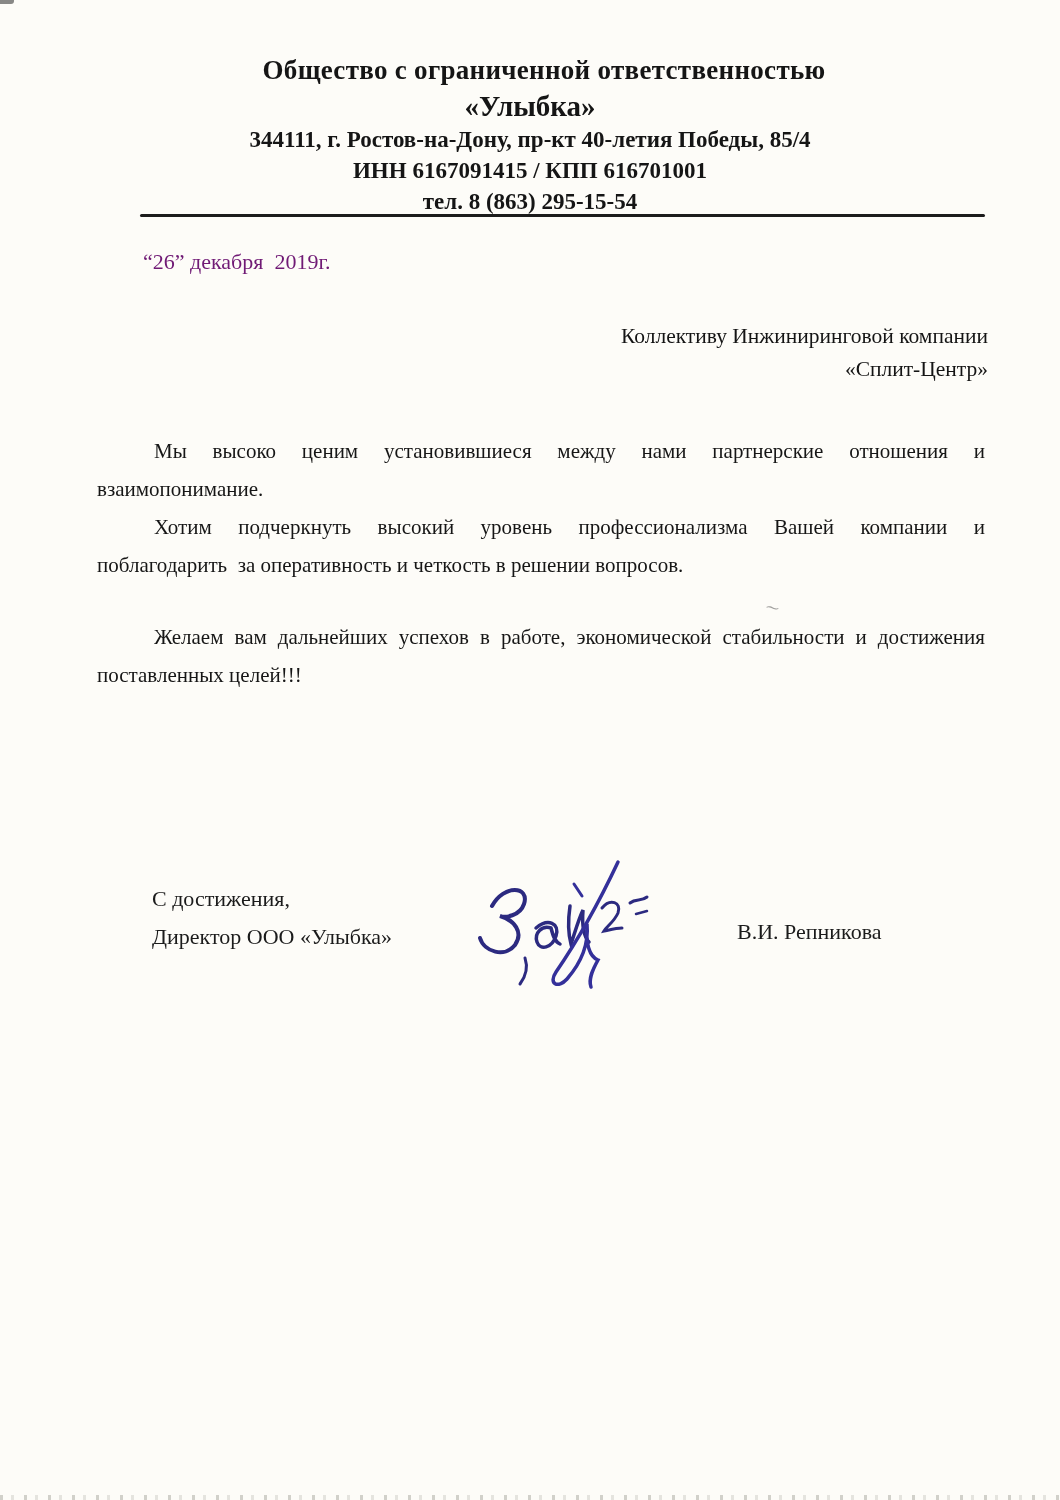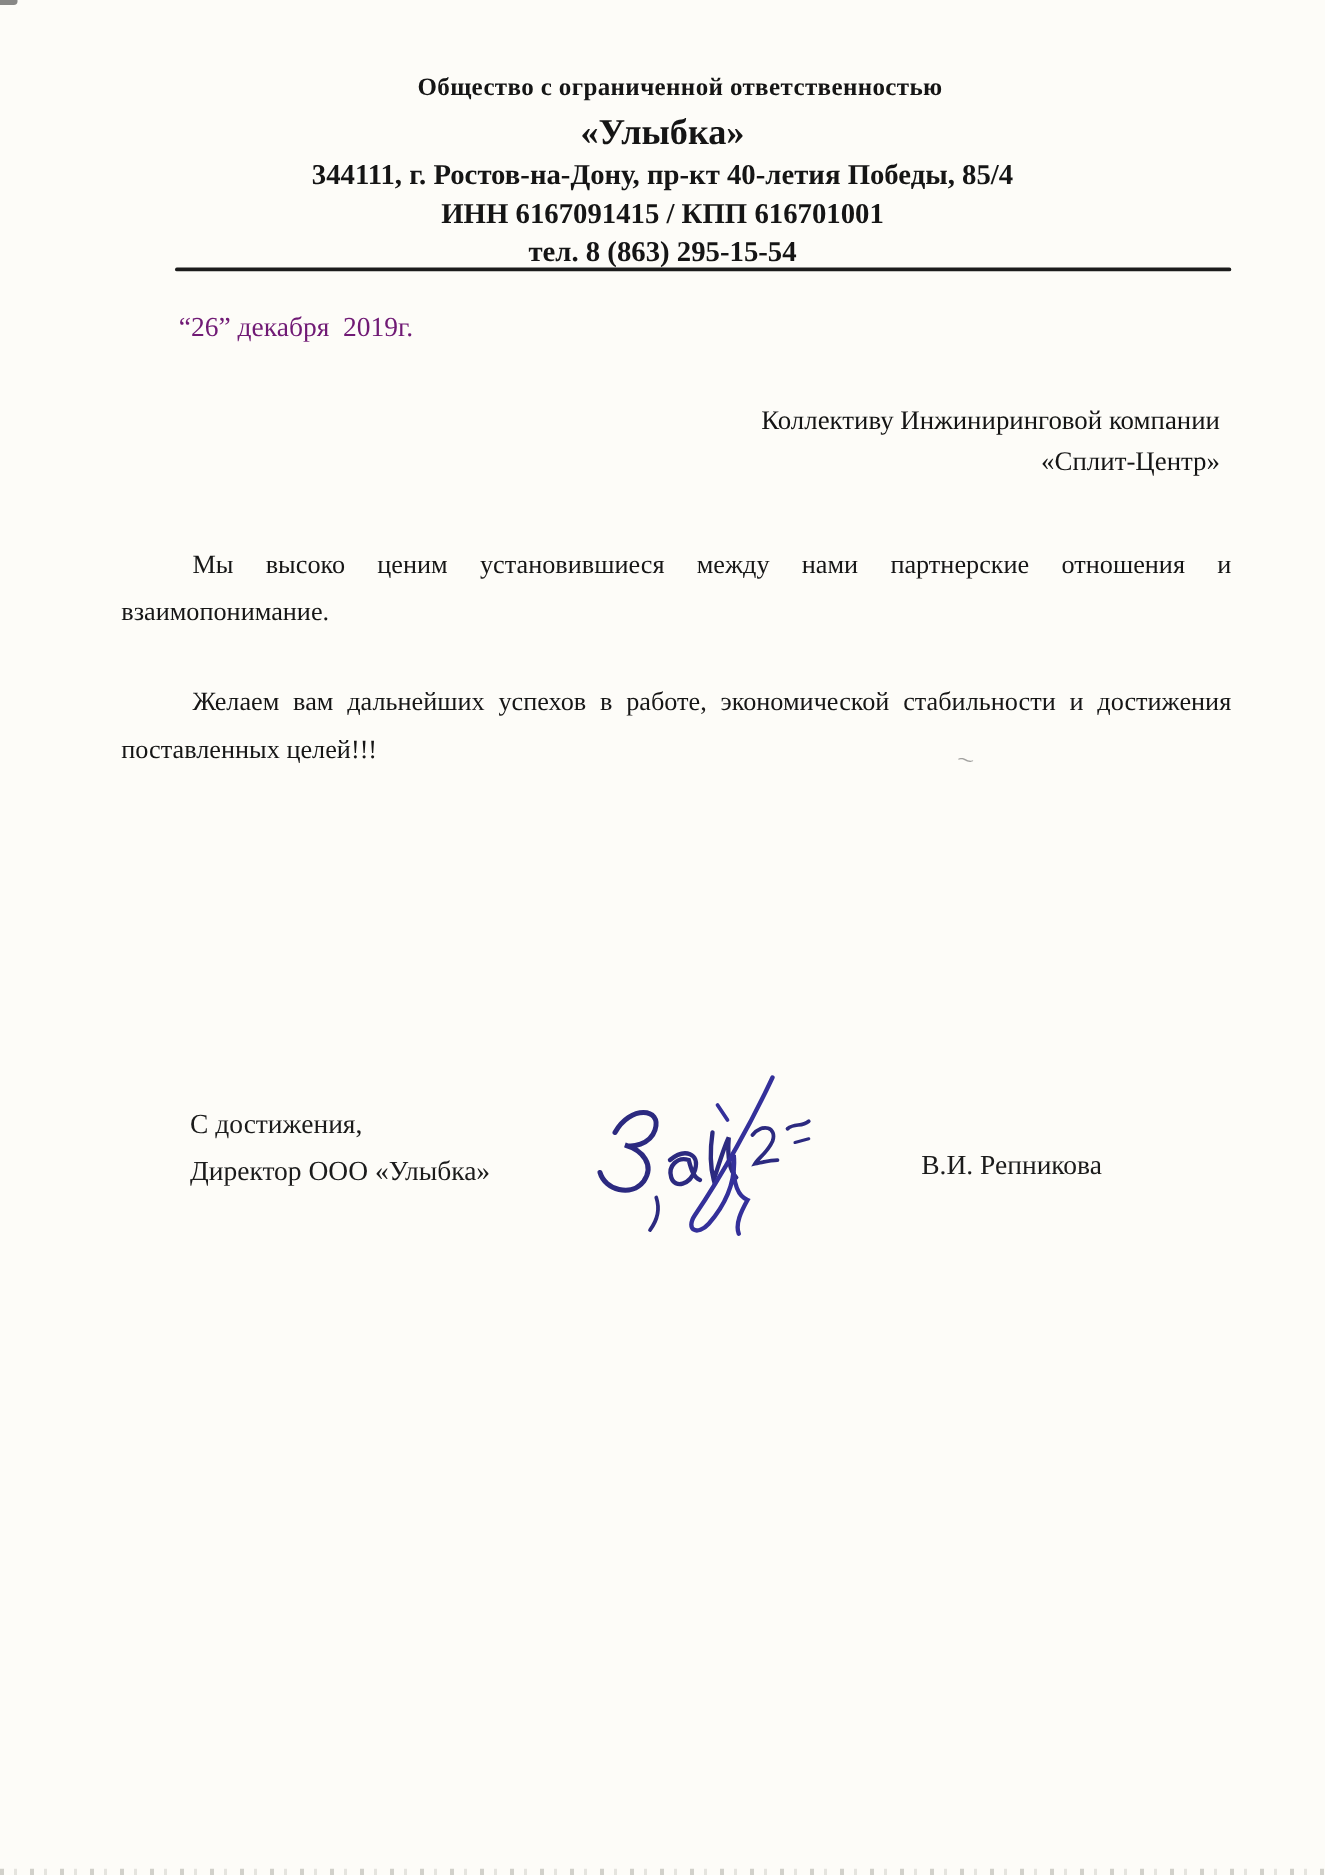"Общество с ограниченной ответственностью" .org-type { font-size: 20px -> 27px }
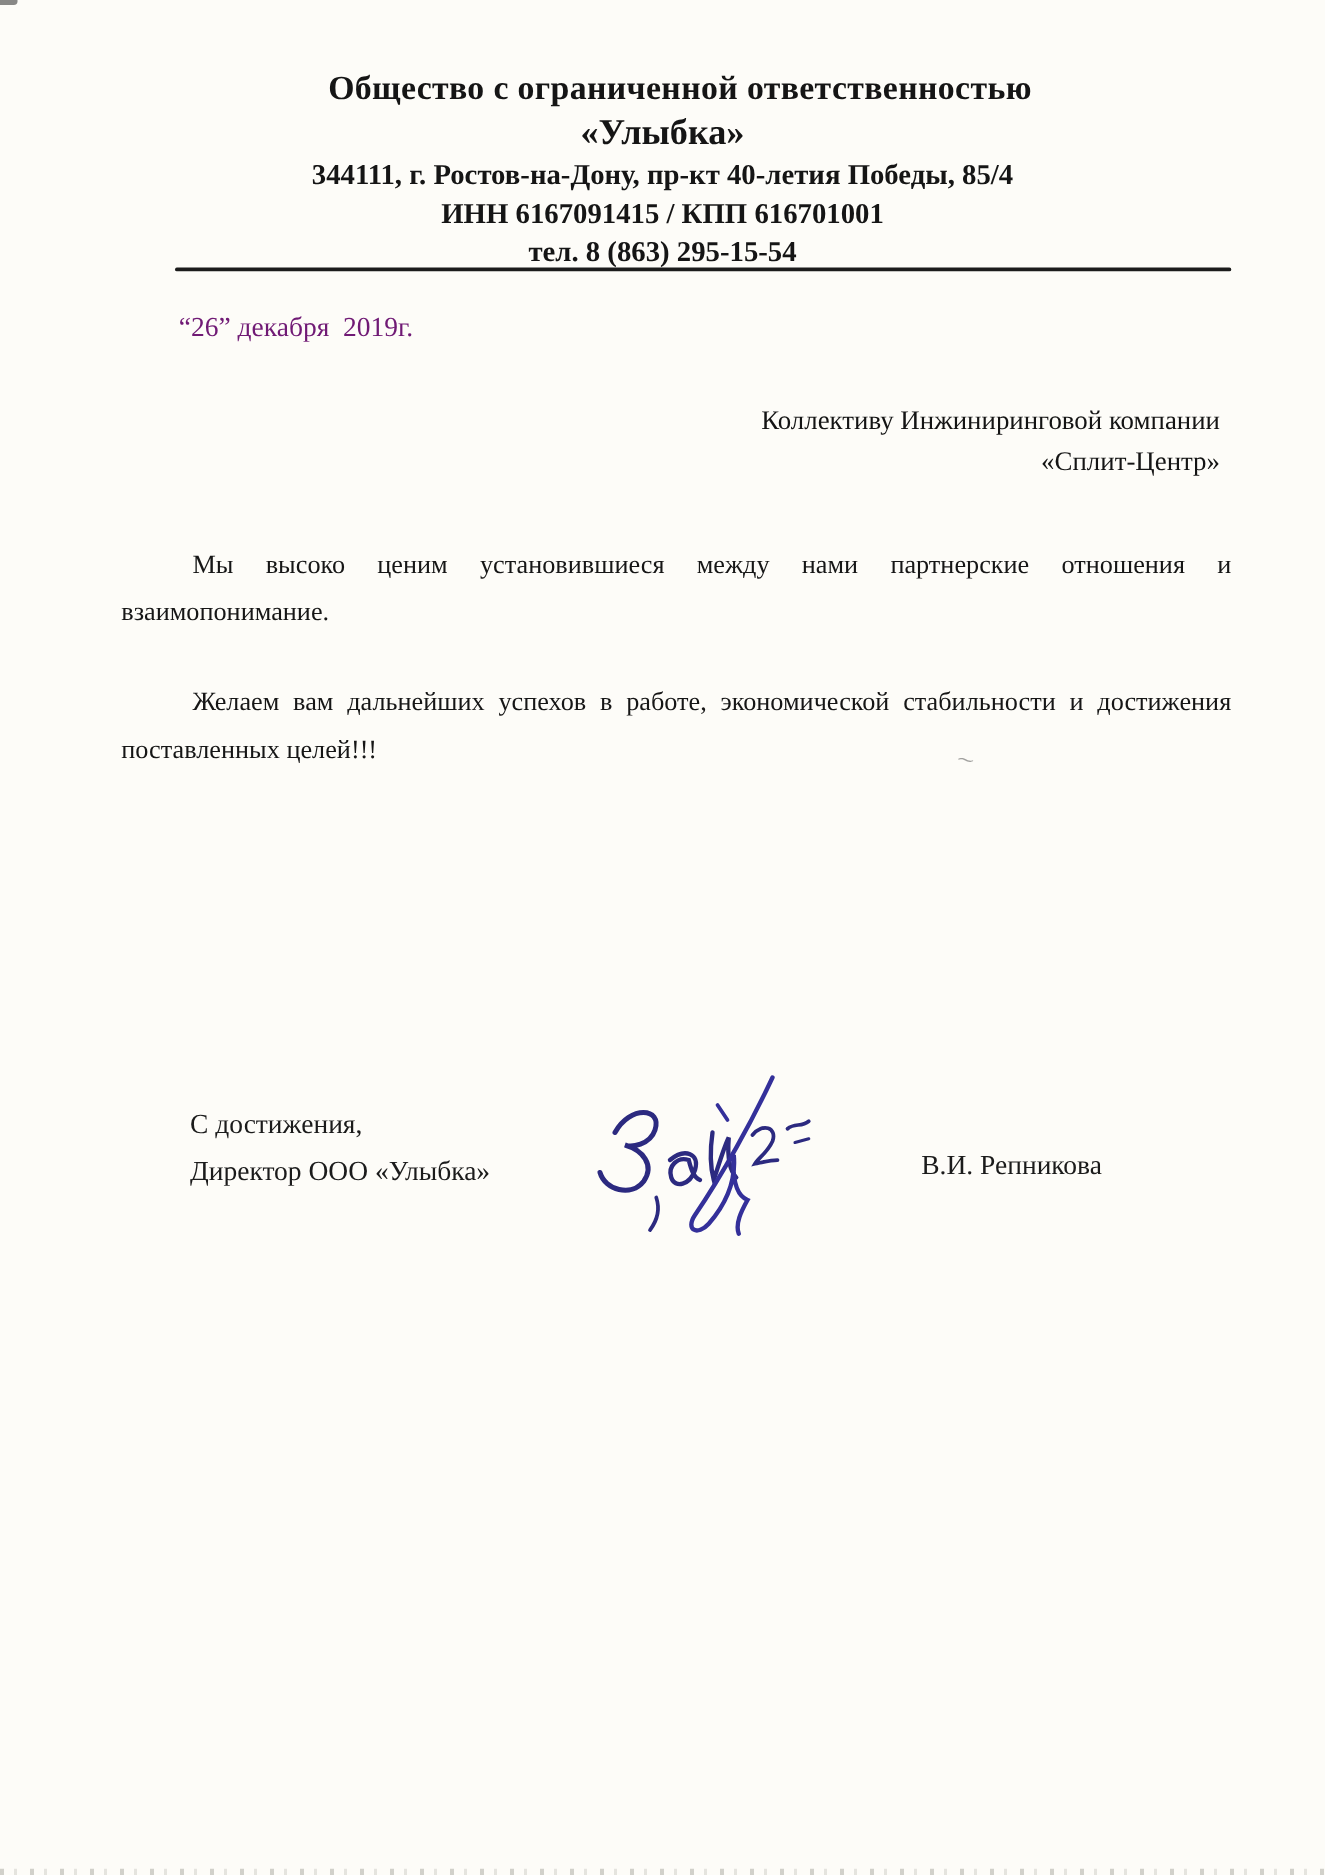"Коллективу Инжиниринговой компании" .recipient { right: 84px -> 72px }
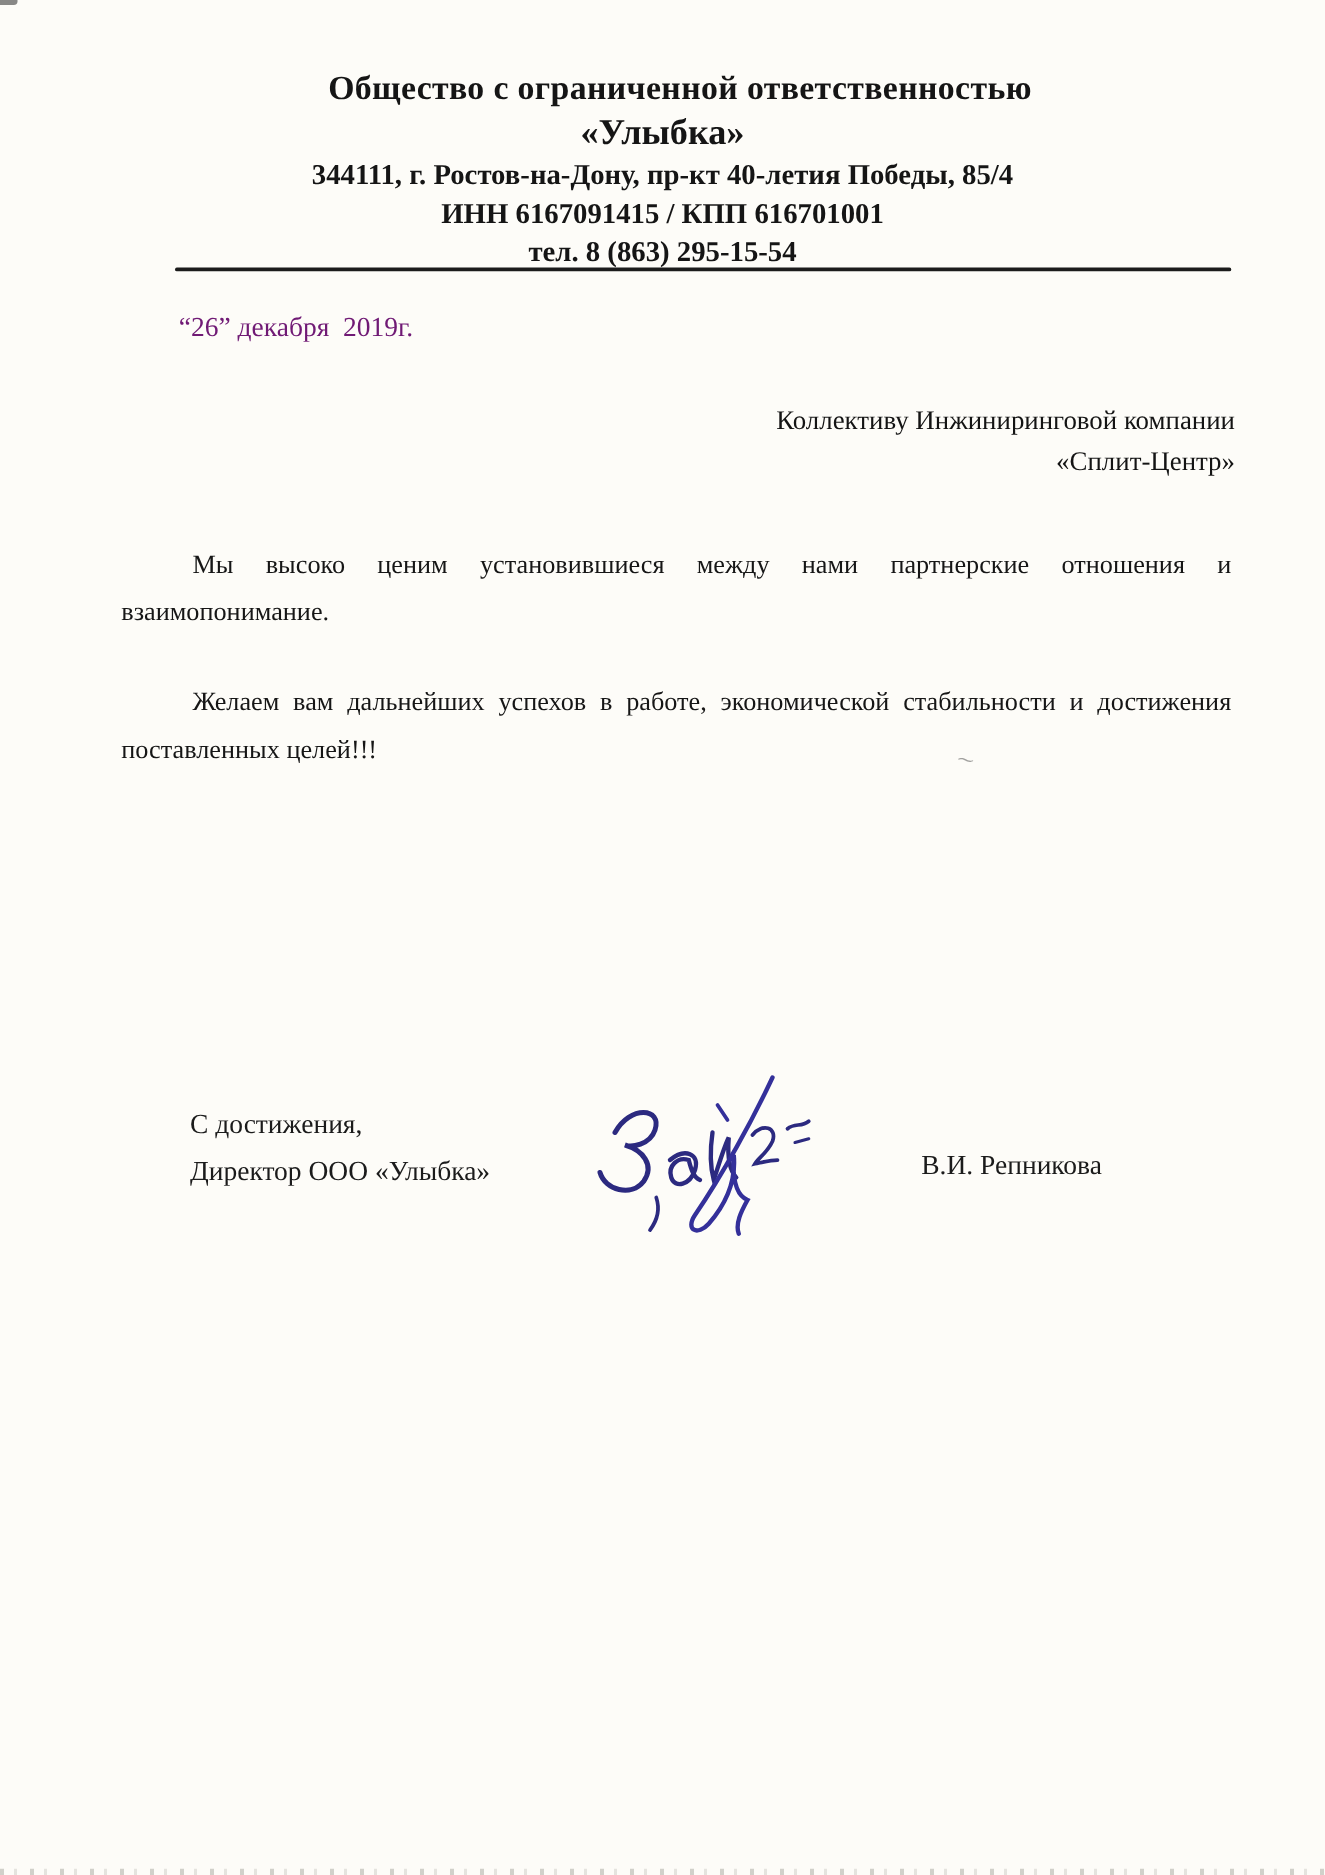"Хотим подчеркнуть высокий уровень" div.para { html: none -> <div> <div>Хотим подчеркнуть высокий уровень профессионализма Вашей компании и</div> <div>поблагодарить&nbsp; за оперативность и четкость в решении вопросов.</div> </div> }
